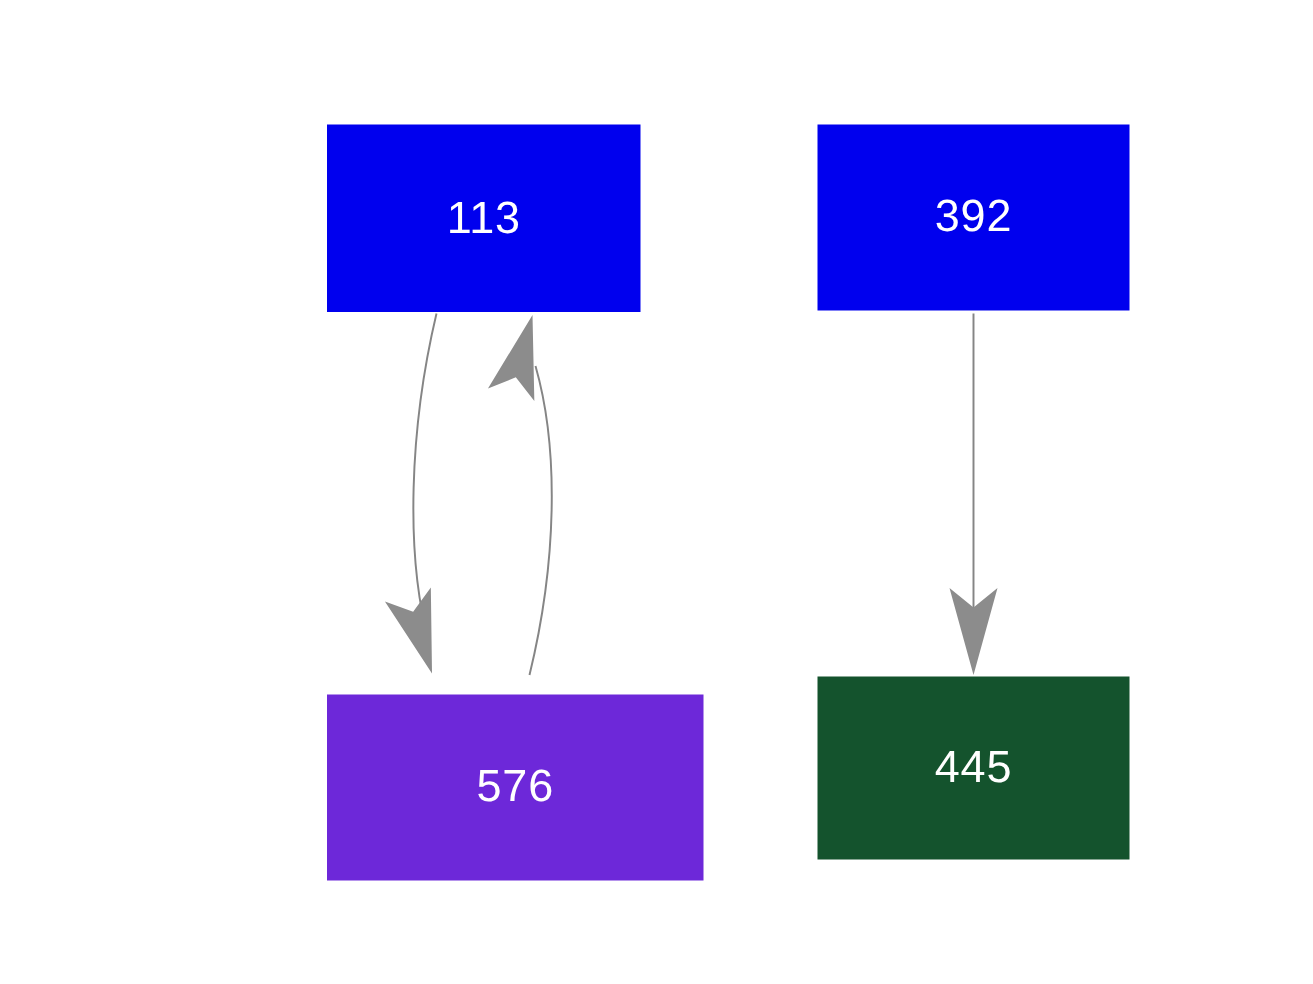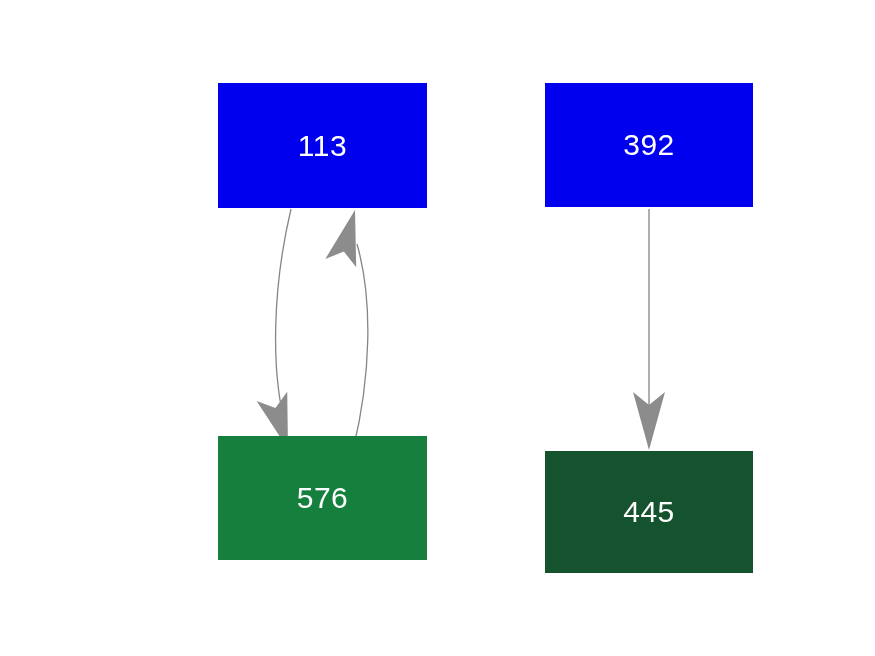"576" div.node { background: #15803d -> #6d28d9; top: 436px -> 463px; width: 209px -> 251px }
